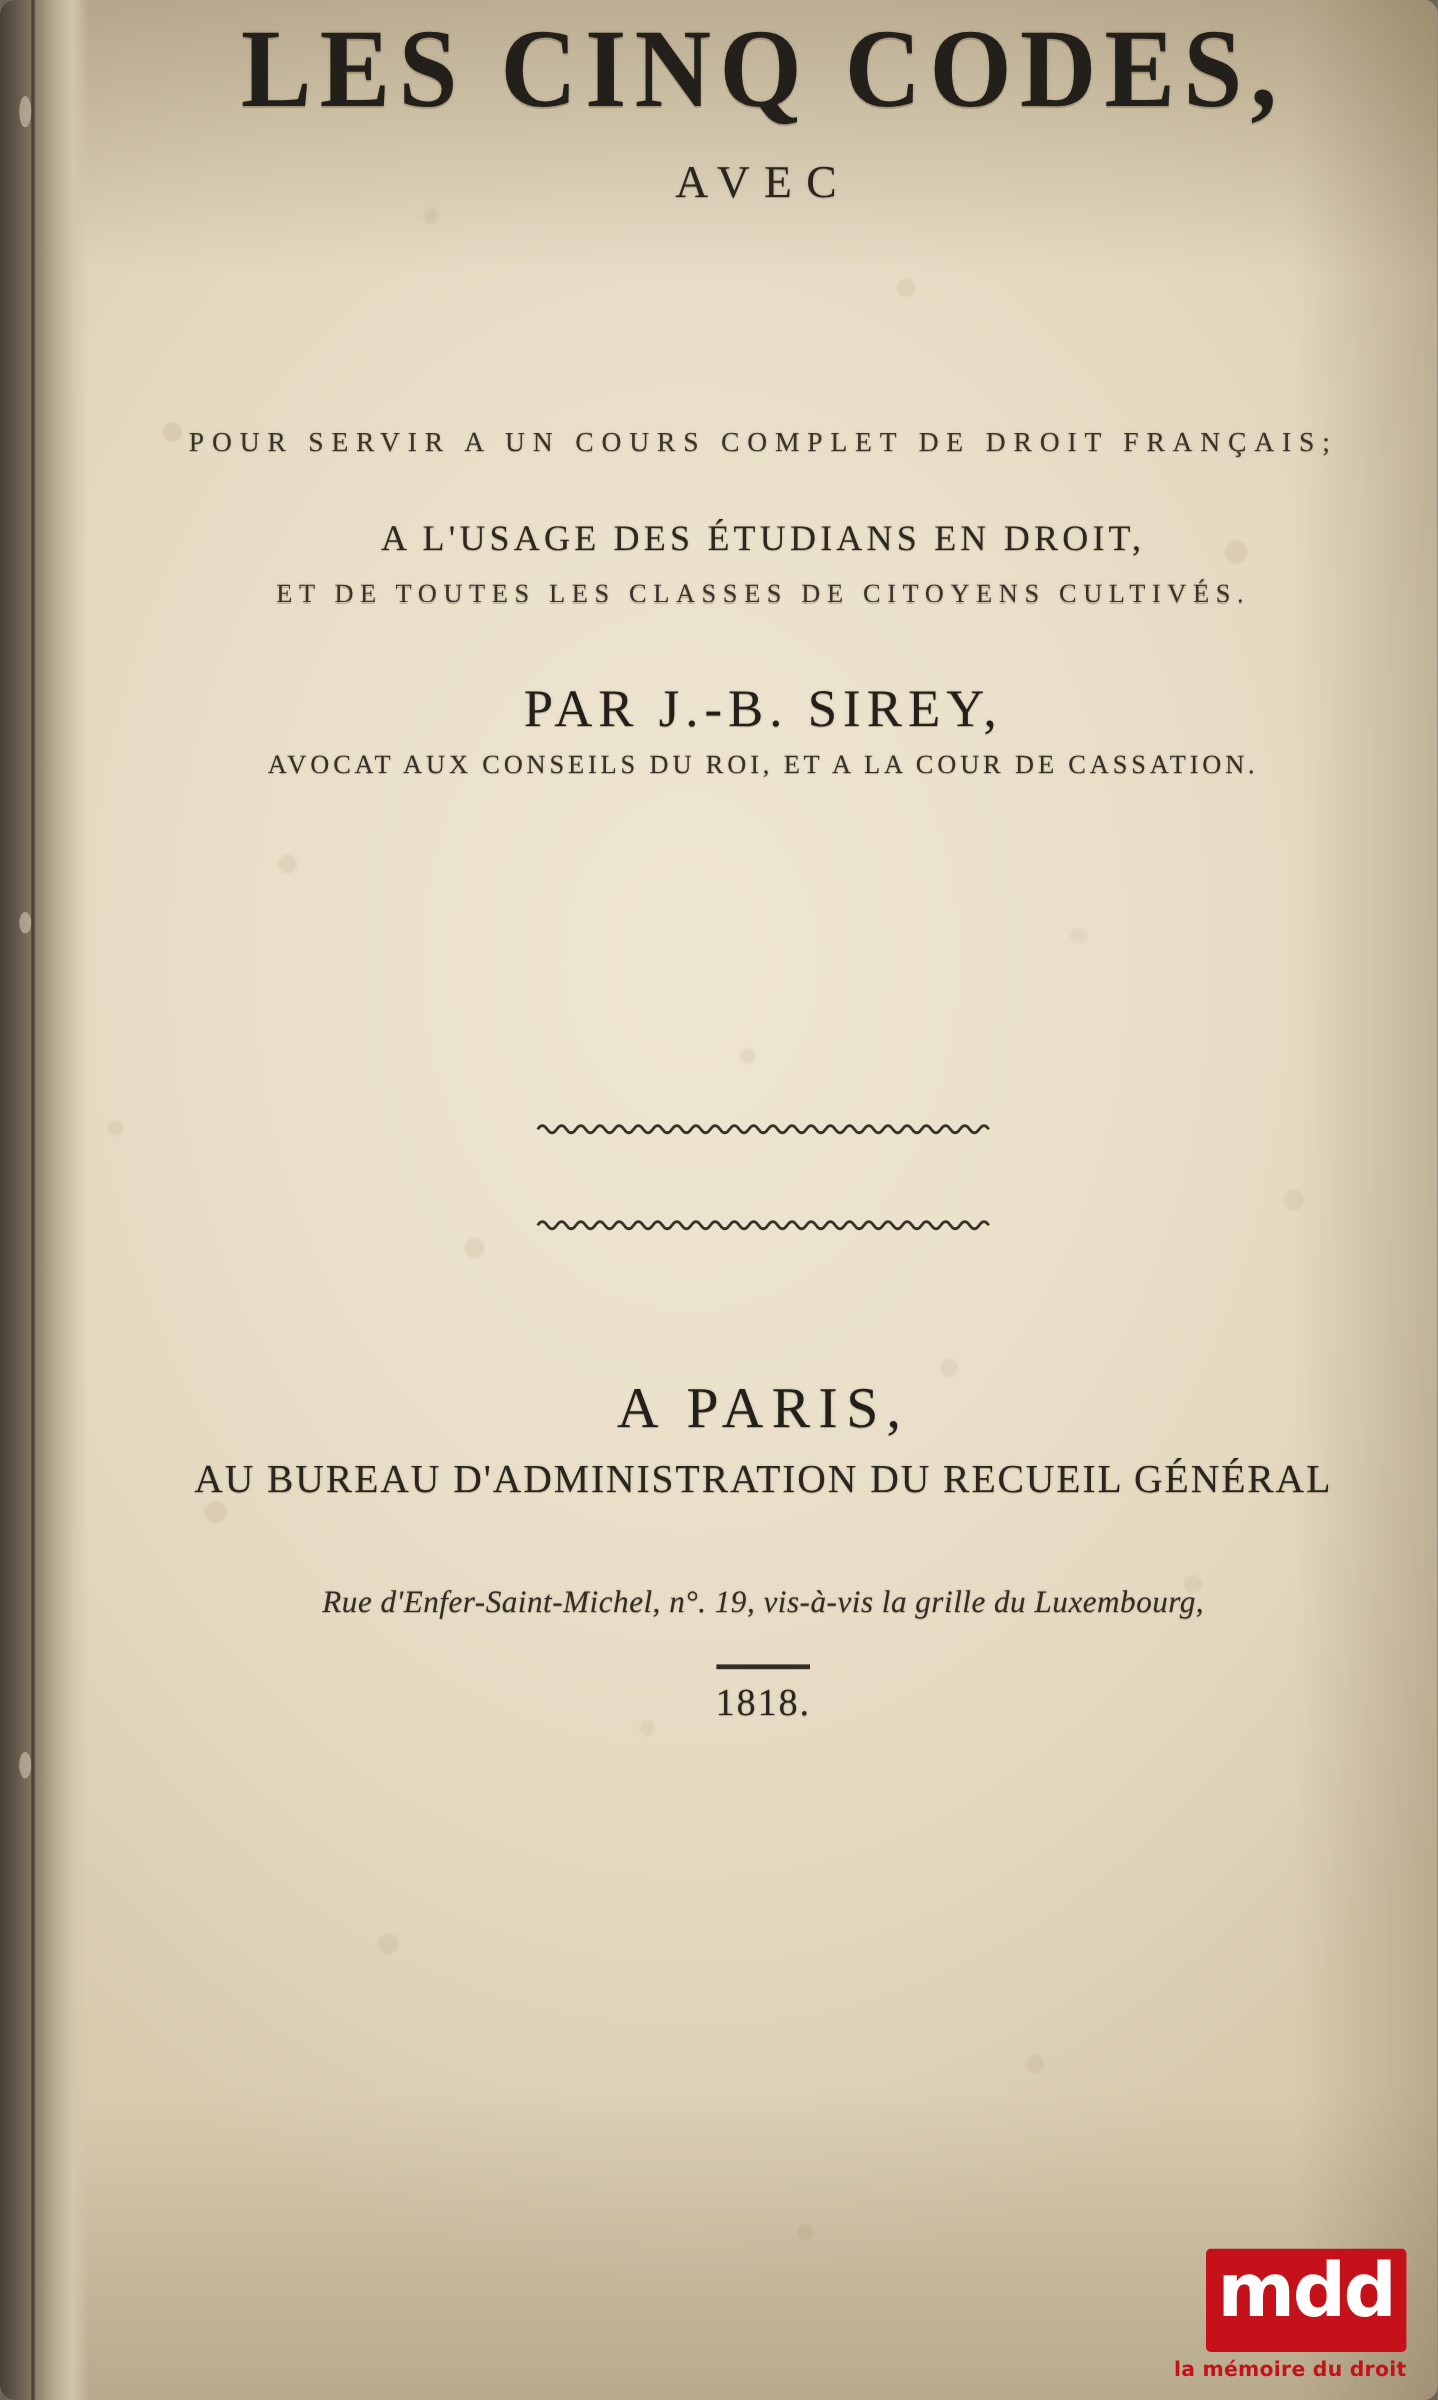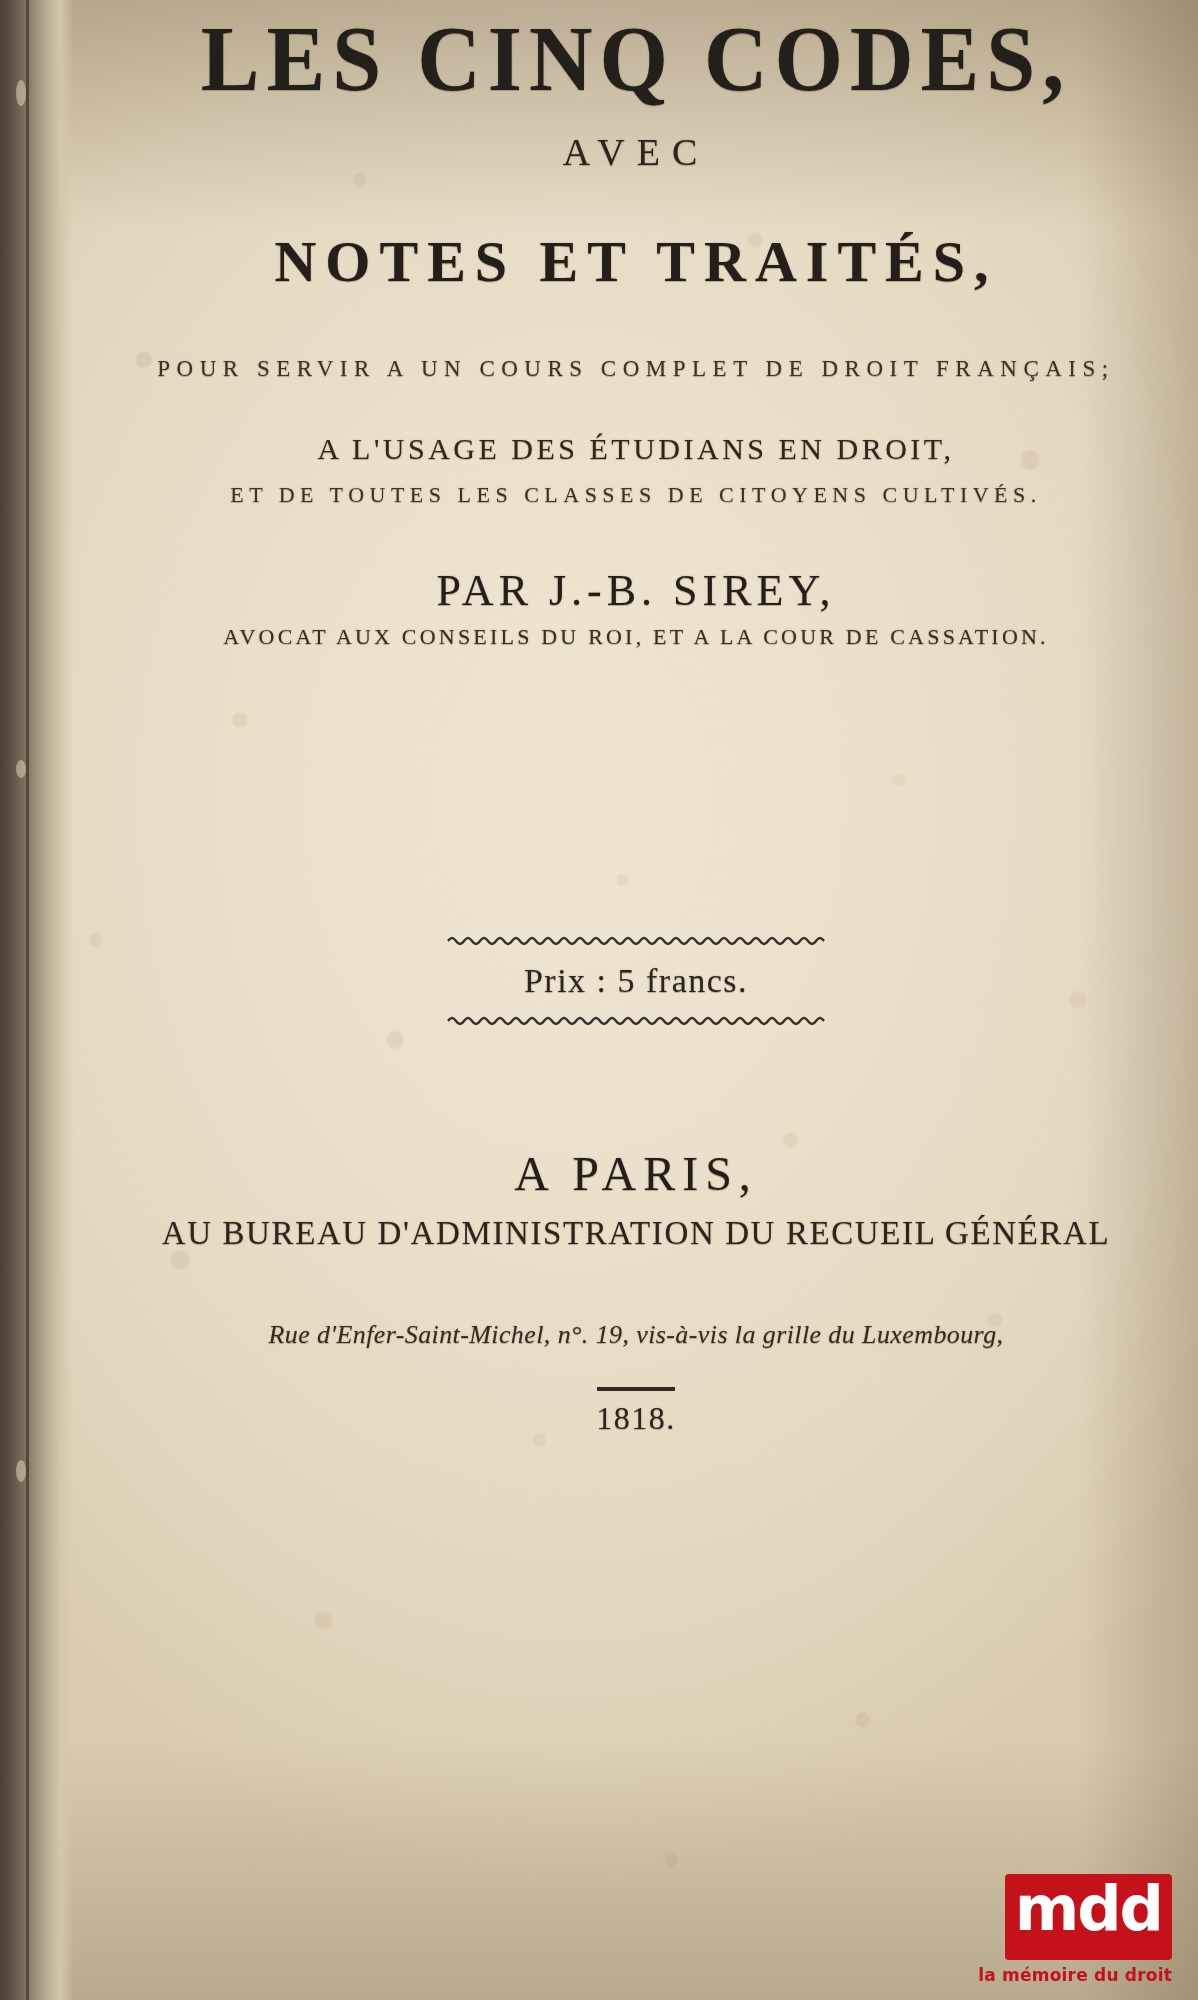"LES CINQ CODES," .page { border-radius: none -> 12px }
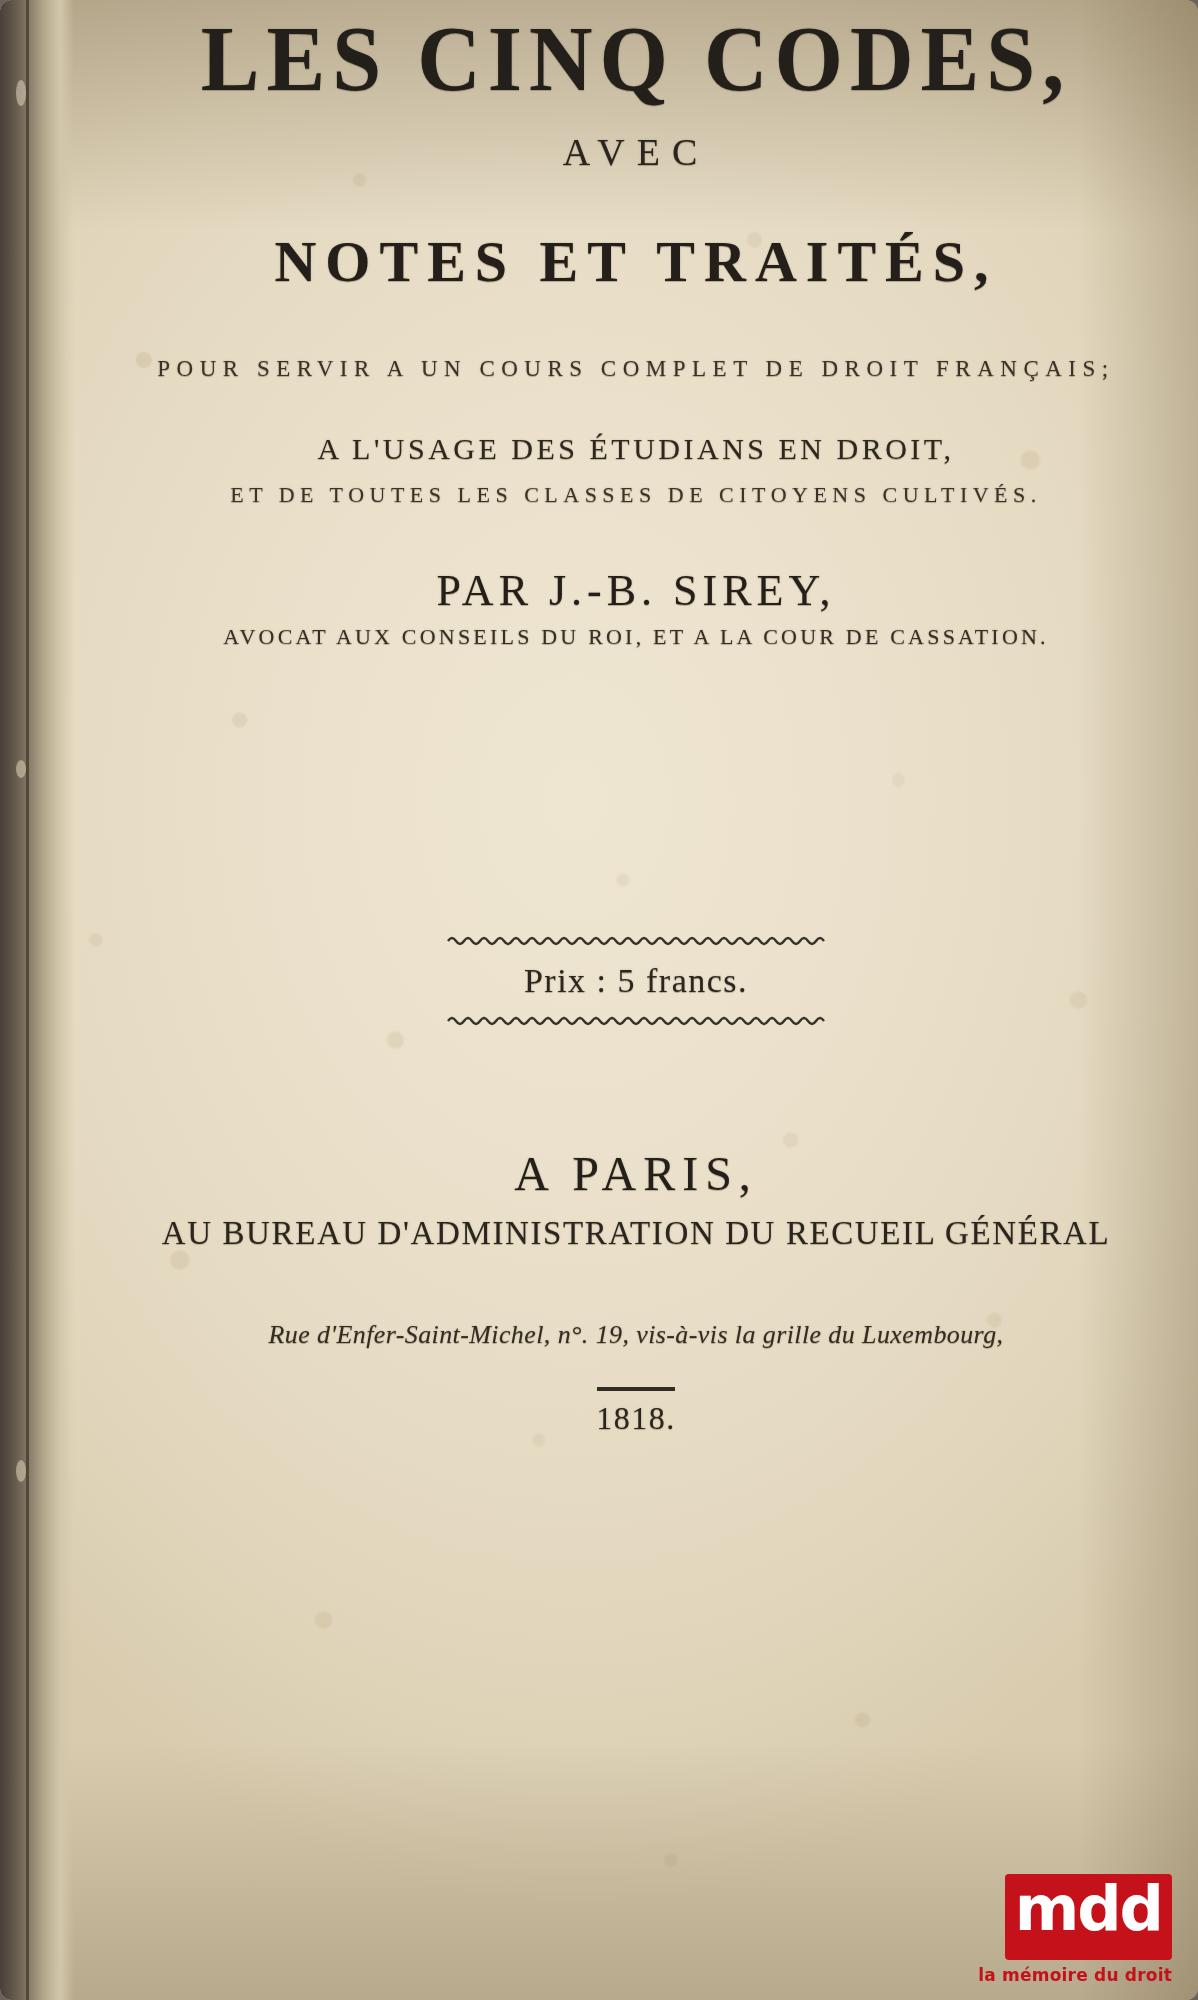"NOTES ET TRAITÉS," div.line { html: <div>NOTES ET TRAITÉS,</div> -> none }
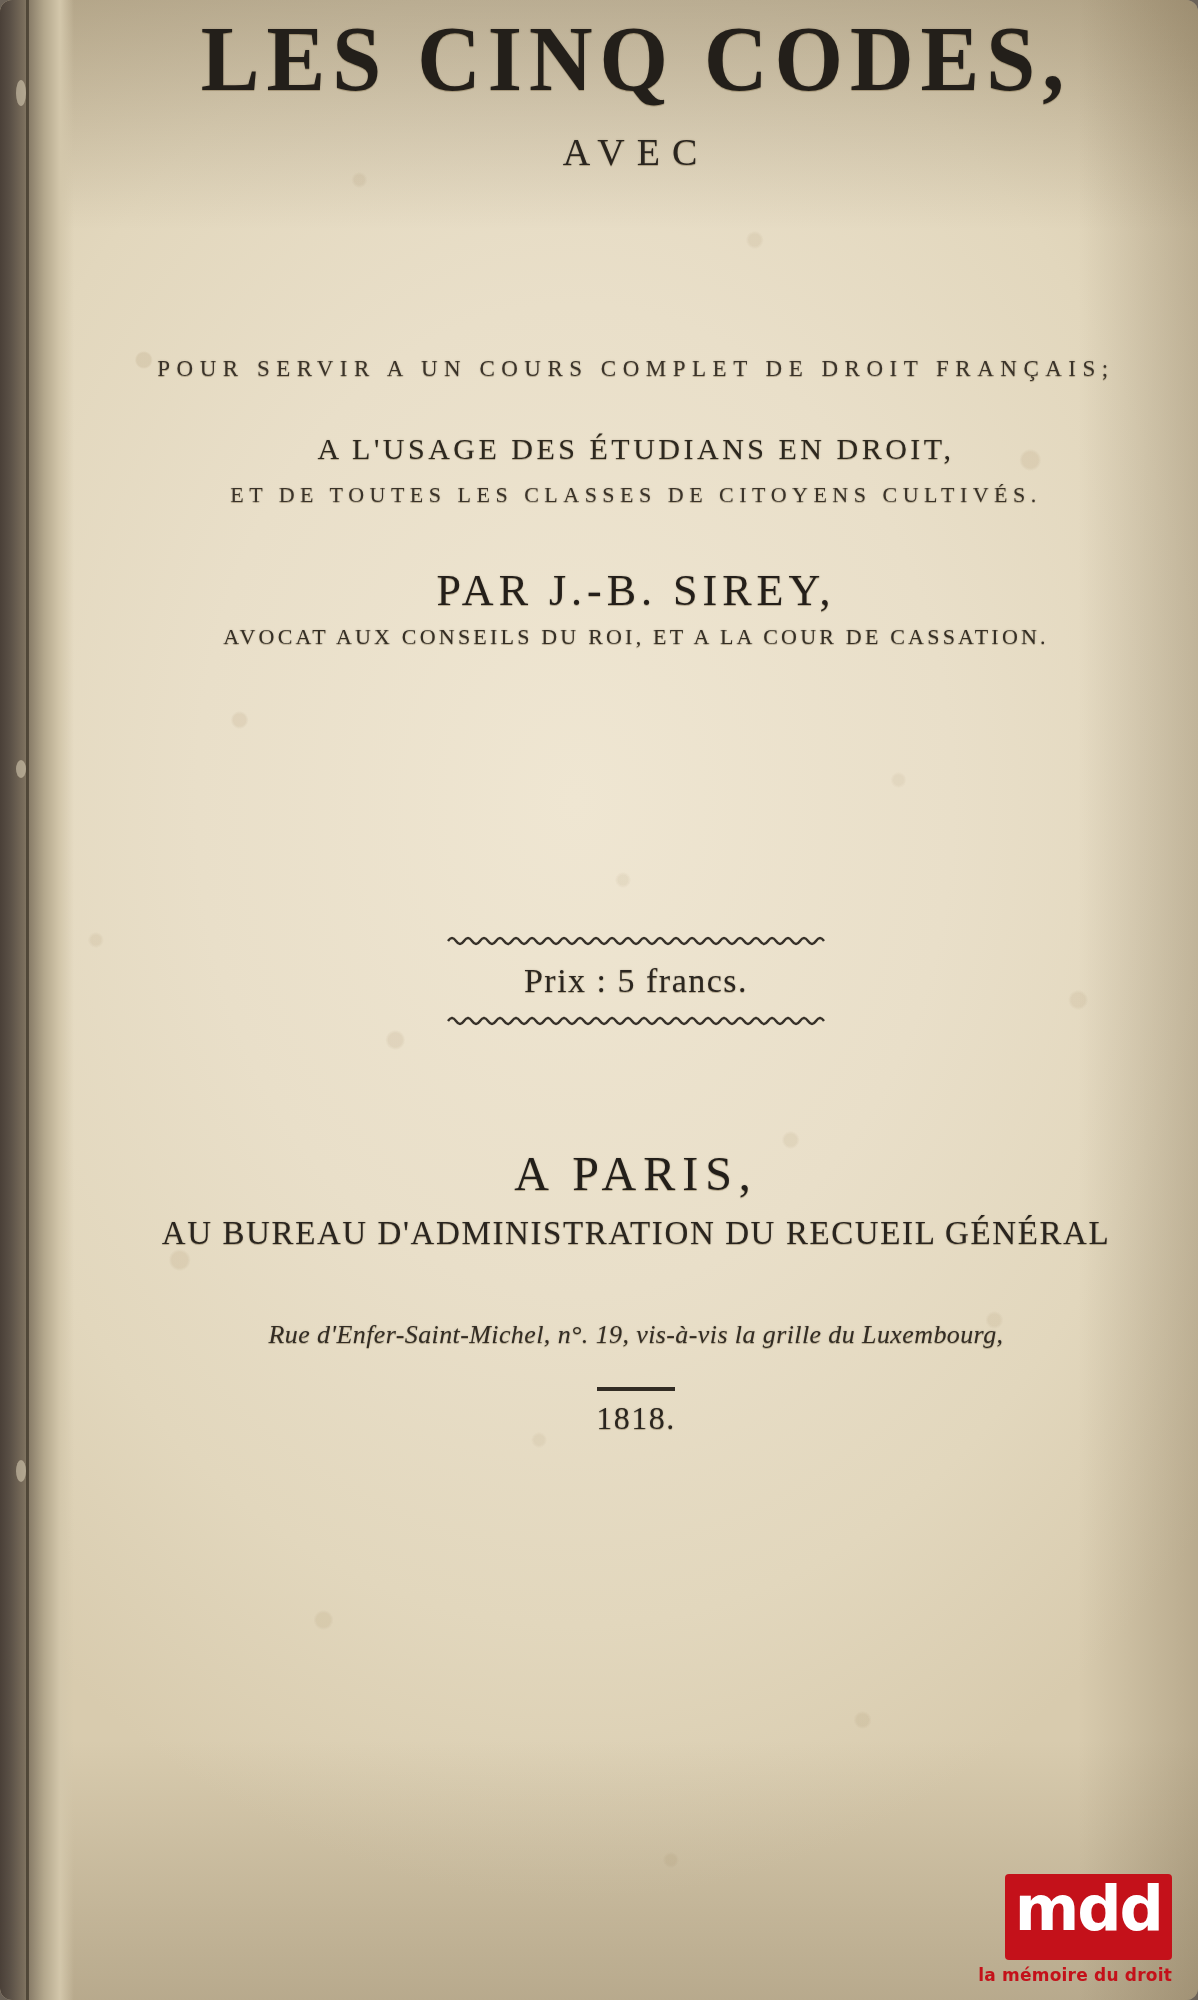"Prix : 5 francs." div.line { html: <div>Prix : 5 francs.</div> -> none }
